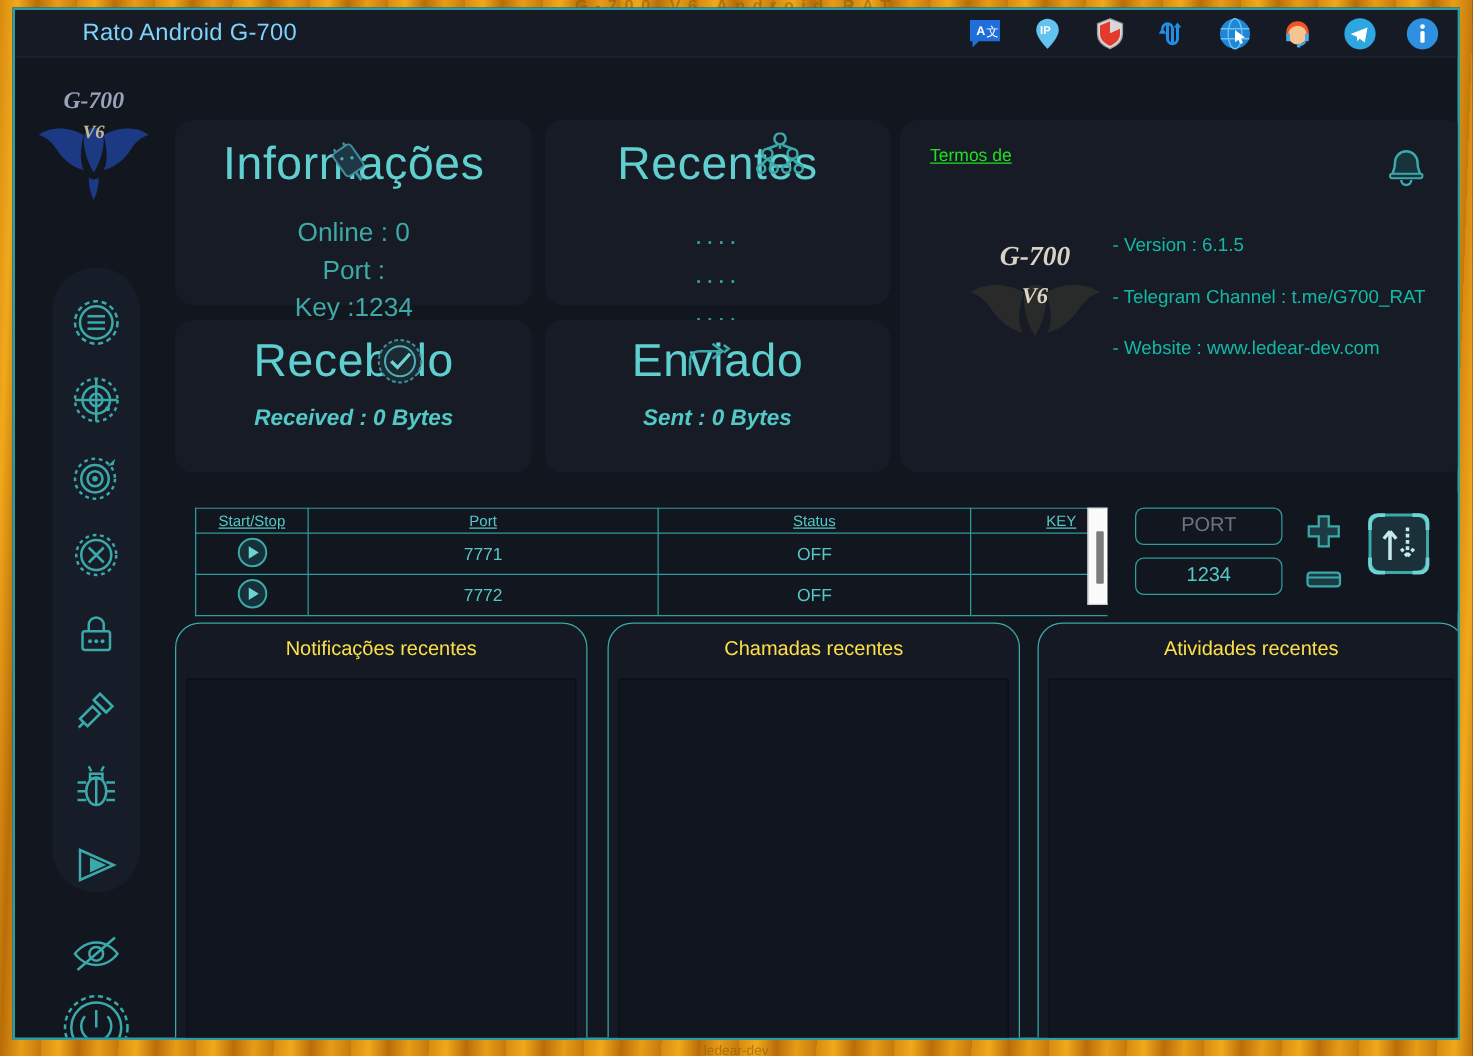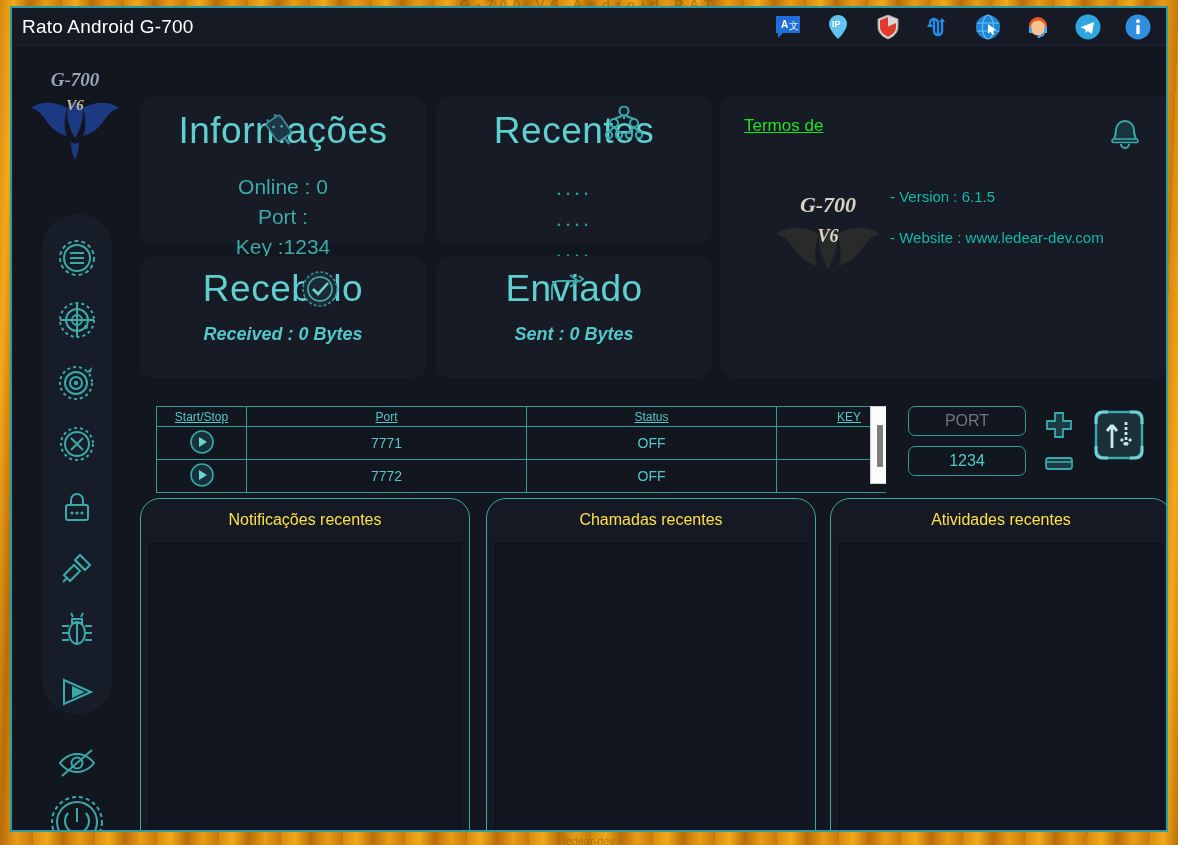"Rato Android G-700" .title-text { color: #ffffff -> #7dd3fc; margin-left: none -> 44px }
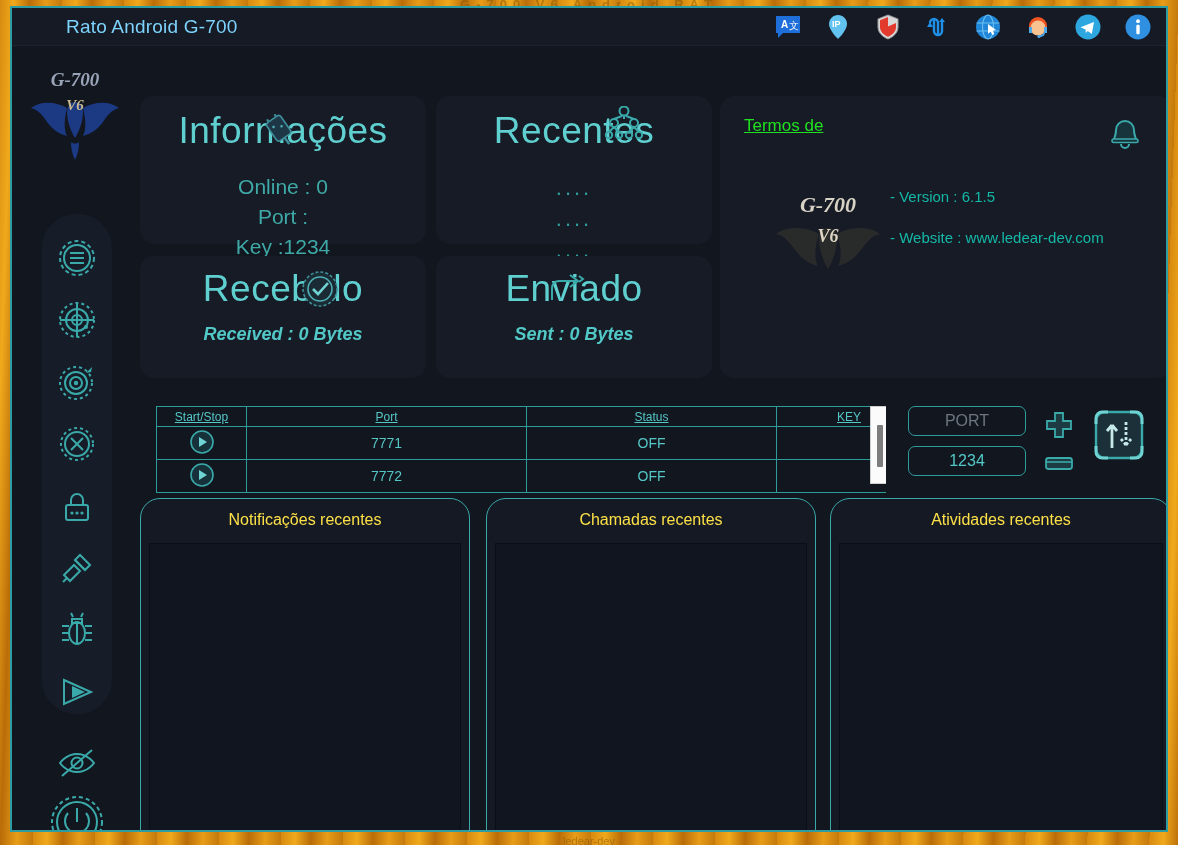"Termos de" .terms-link { font-size: 17px -> 14px }
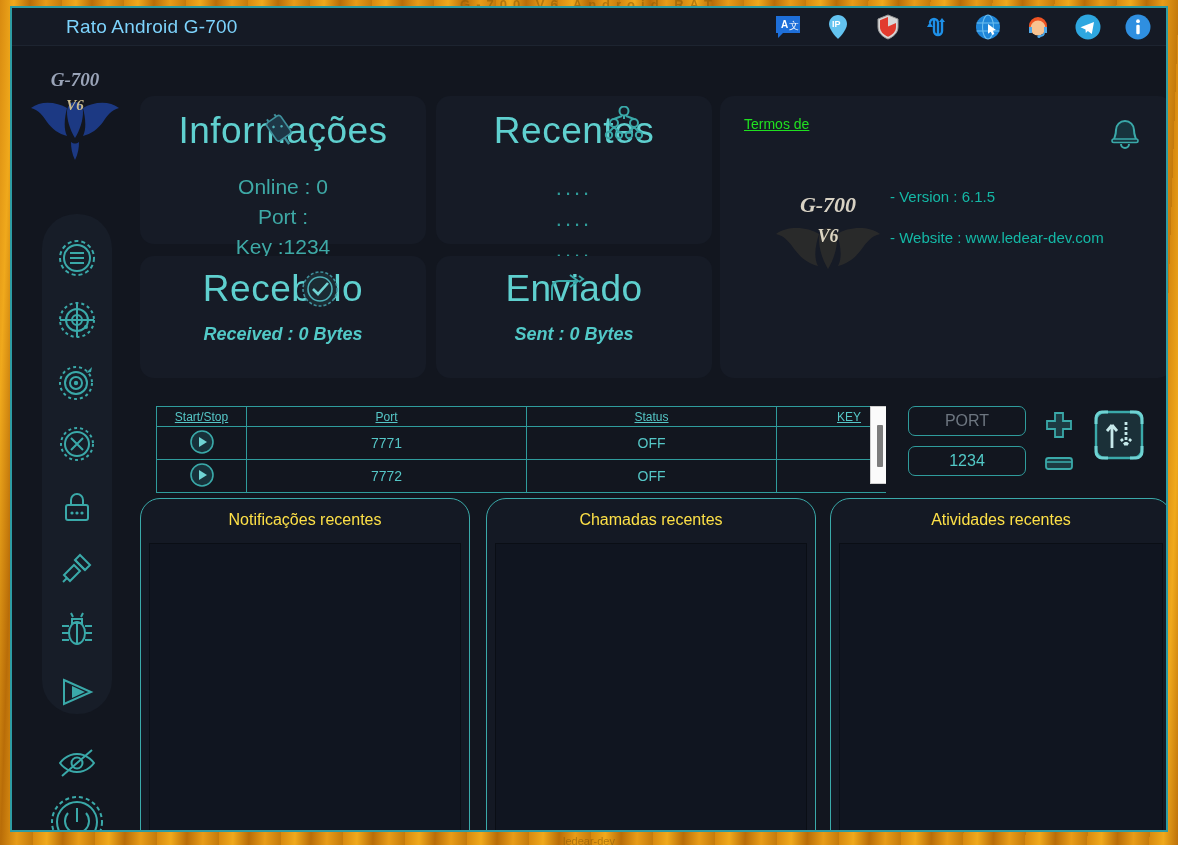"- Telegram Channel : t.me/G700_RAT" div { html: none -> <div>- Telegram Channel : t.me/G700_RAT</div> }
